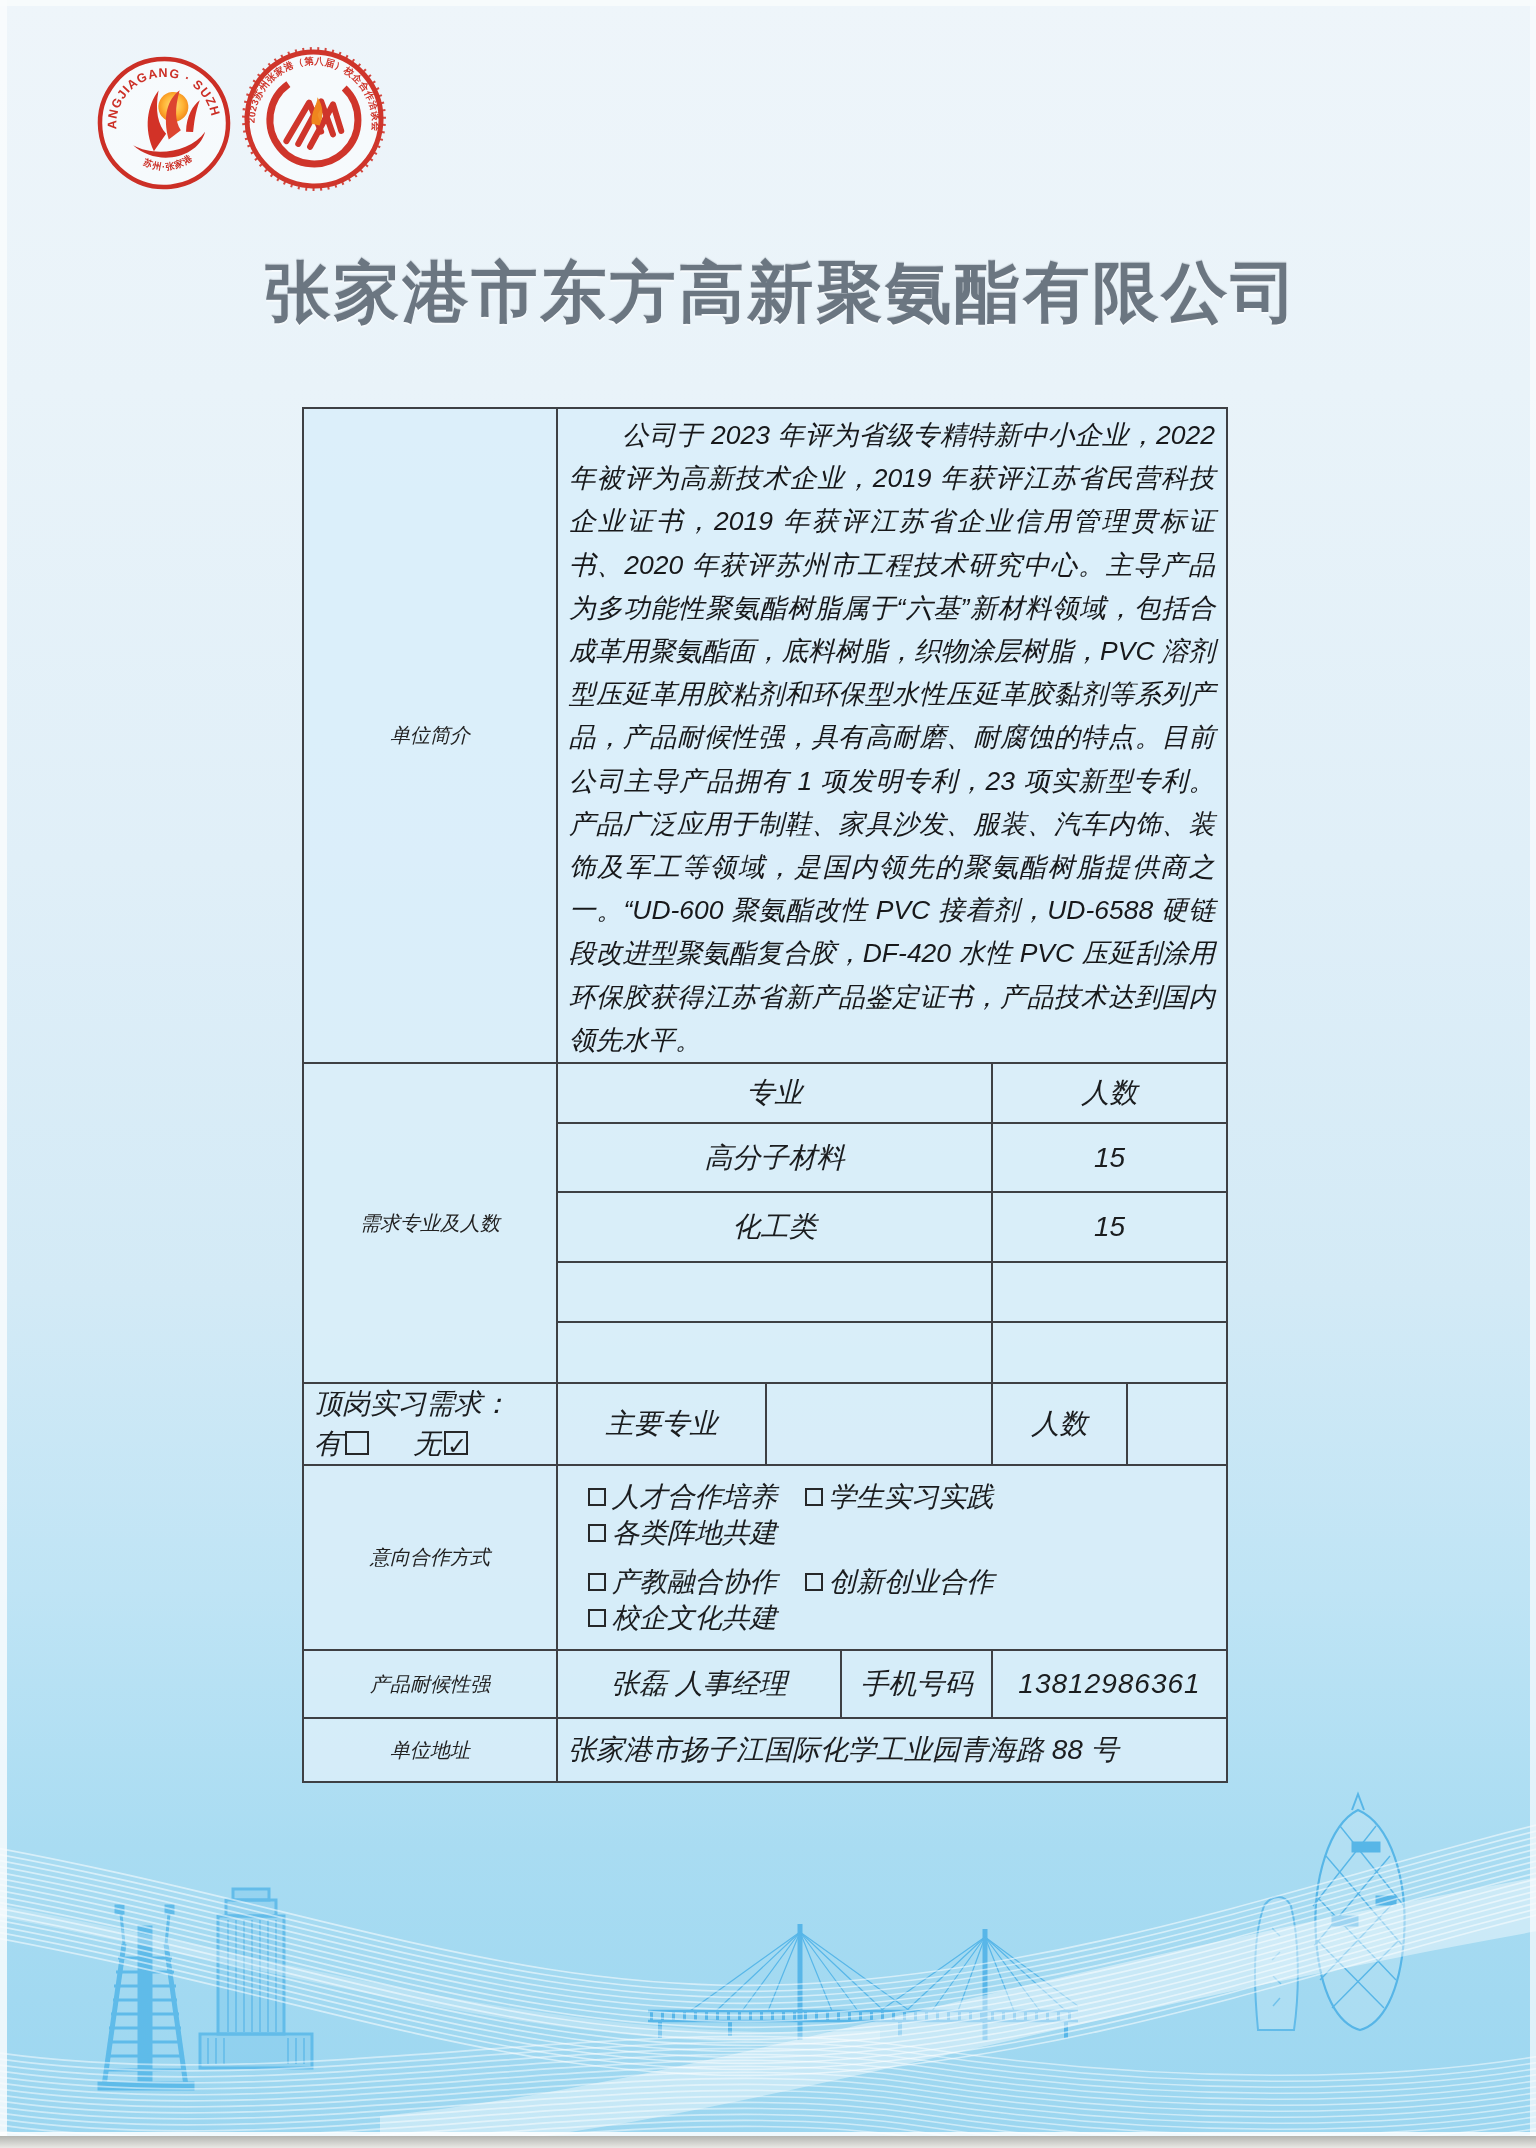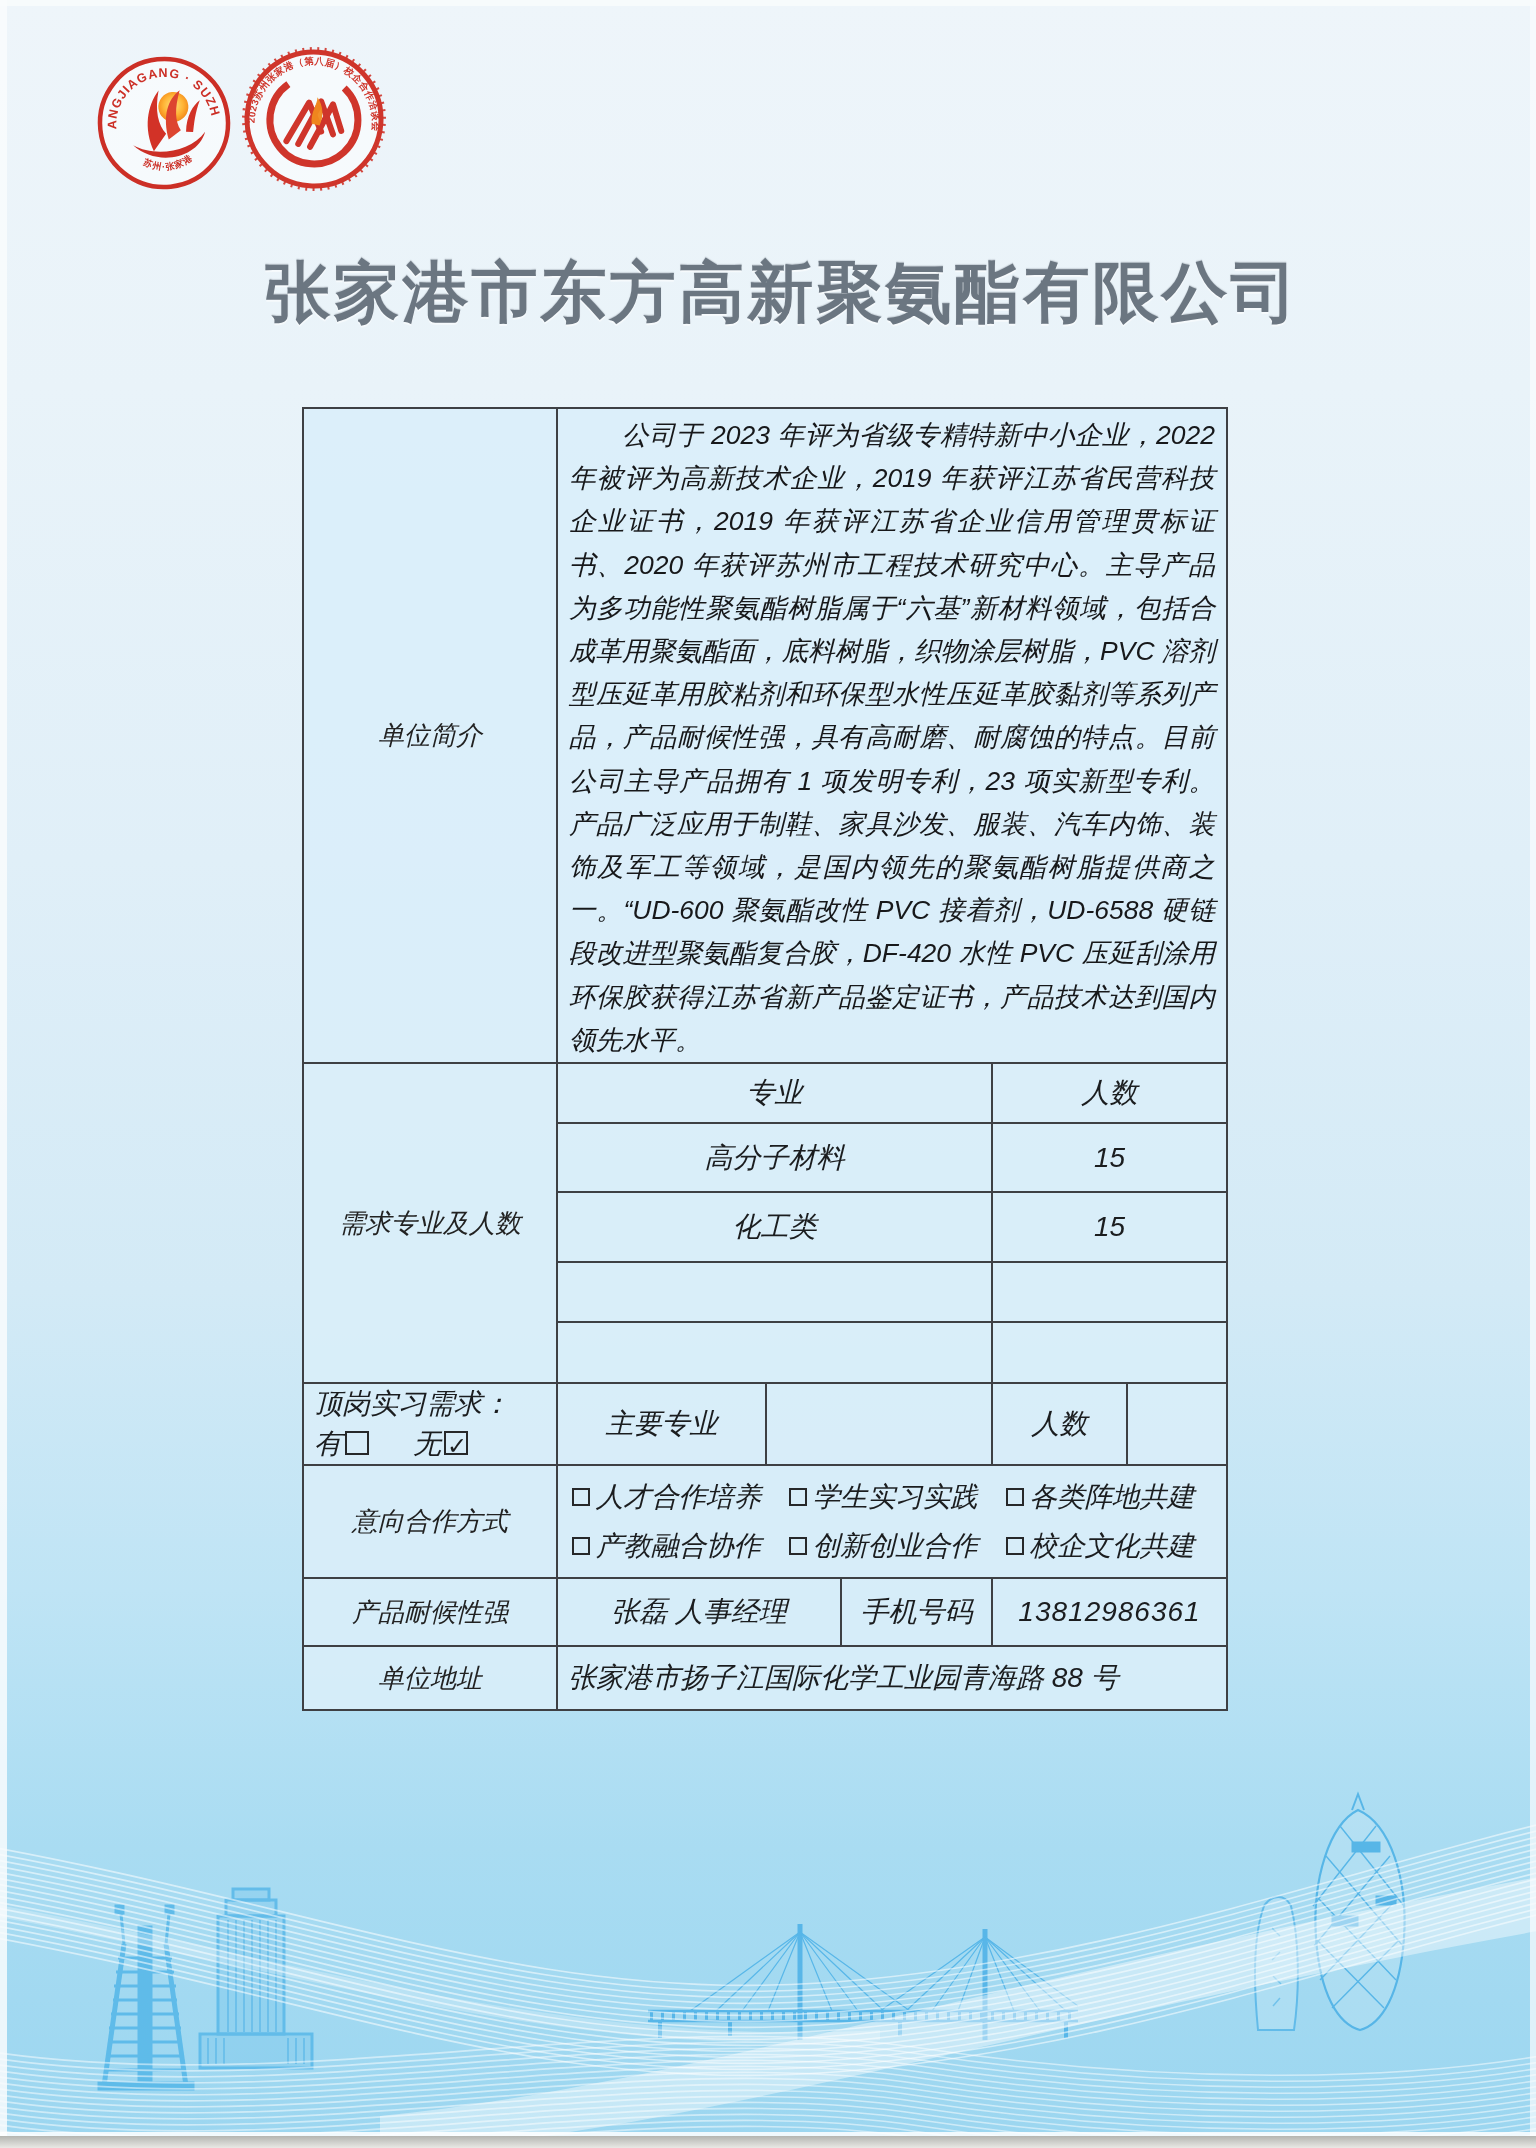"单位简介" .form td.lab { font-size: 26px -> 20px }
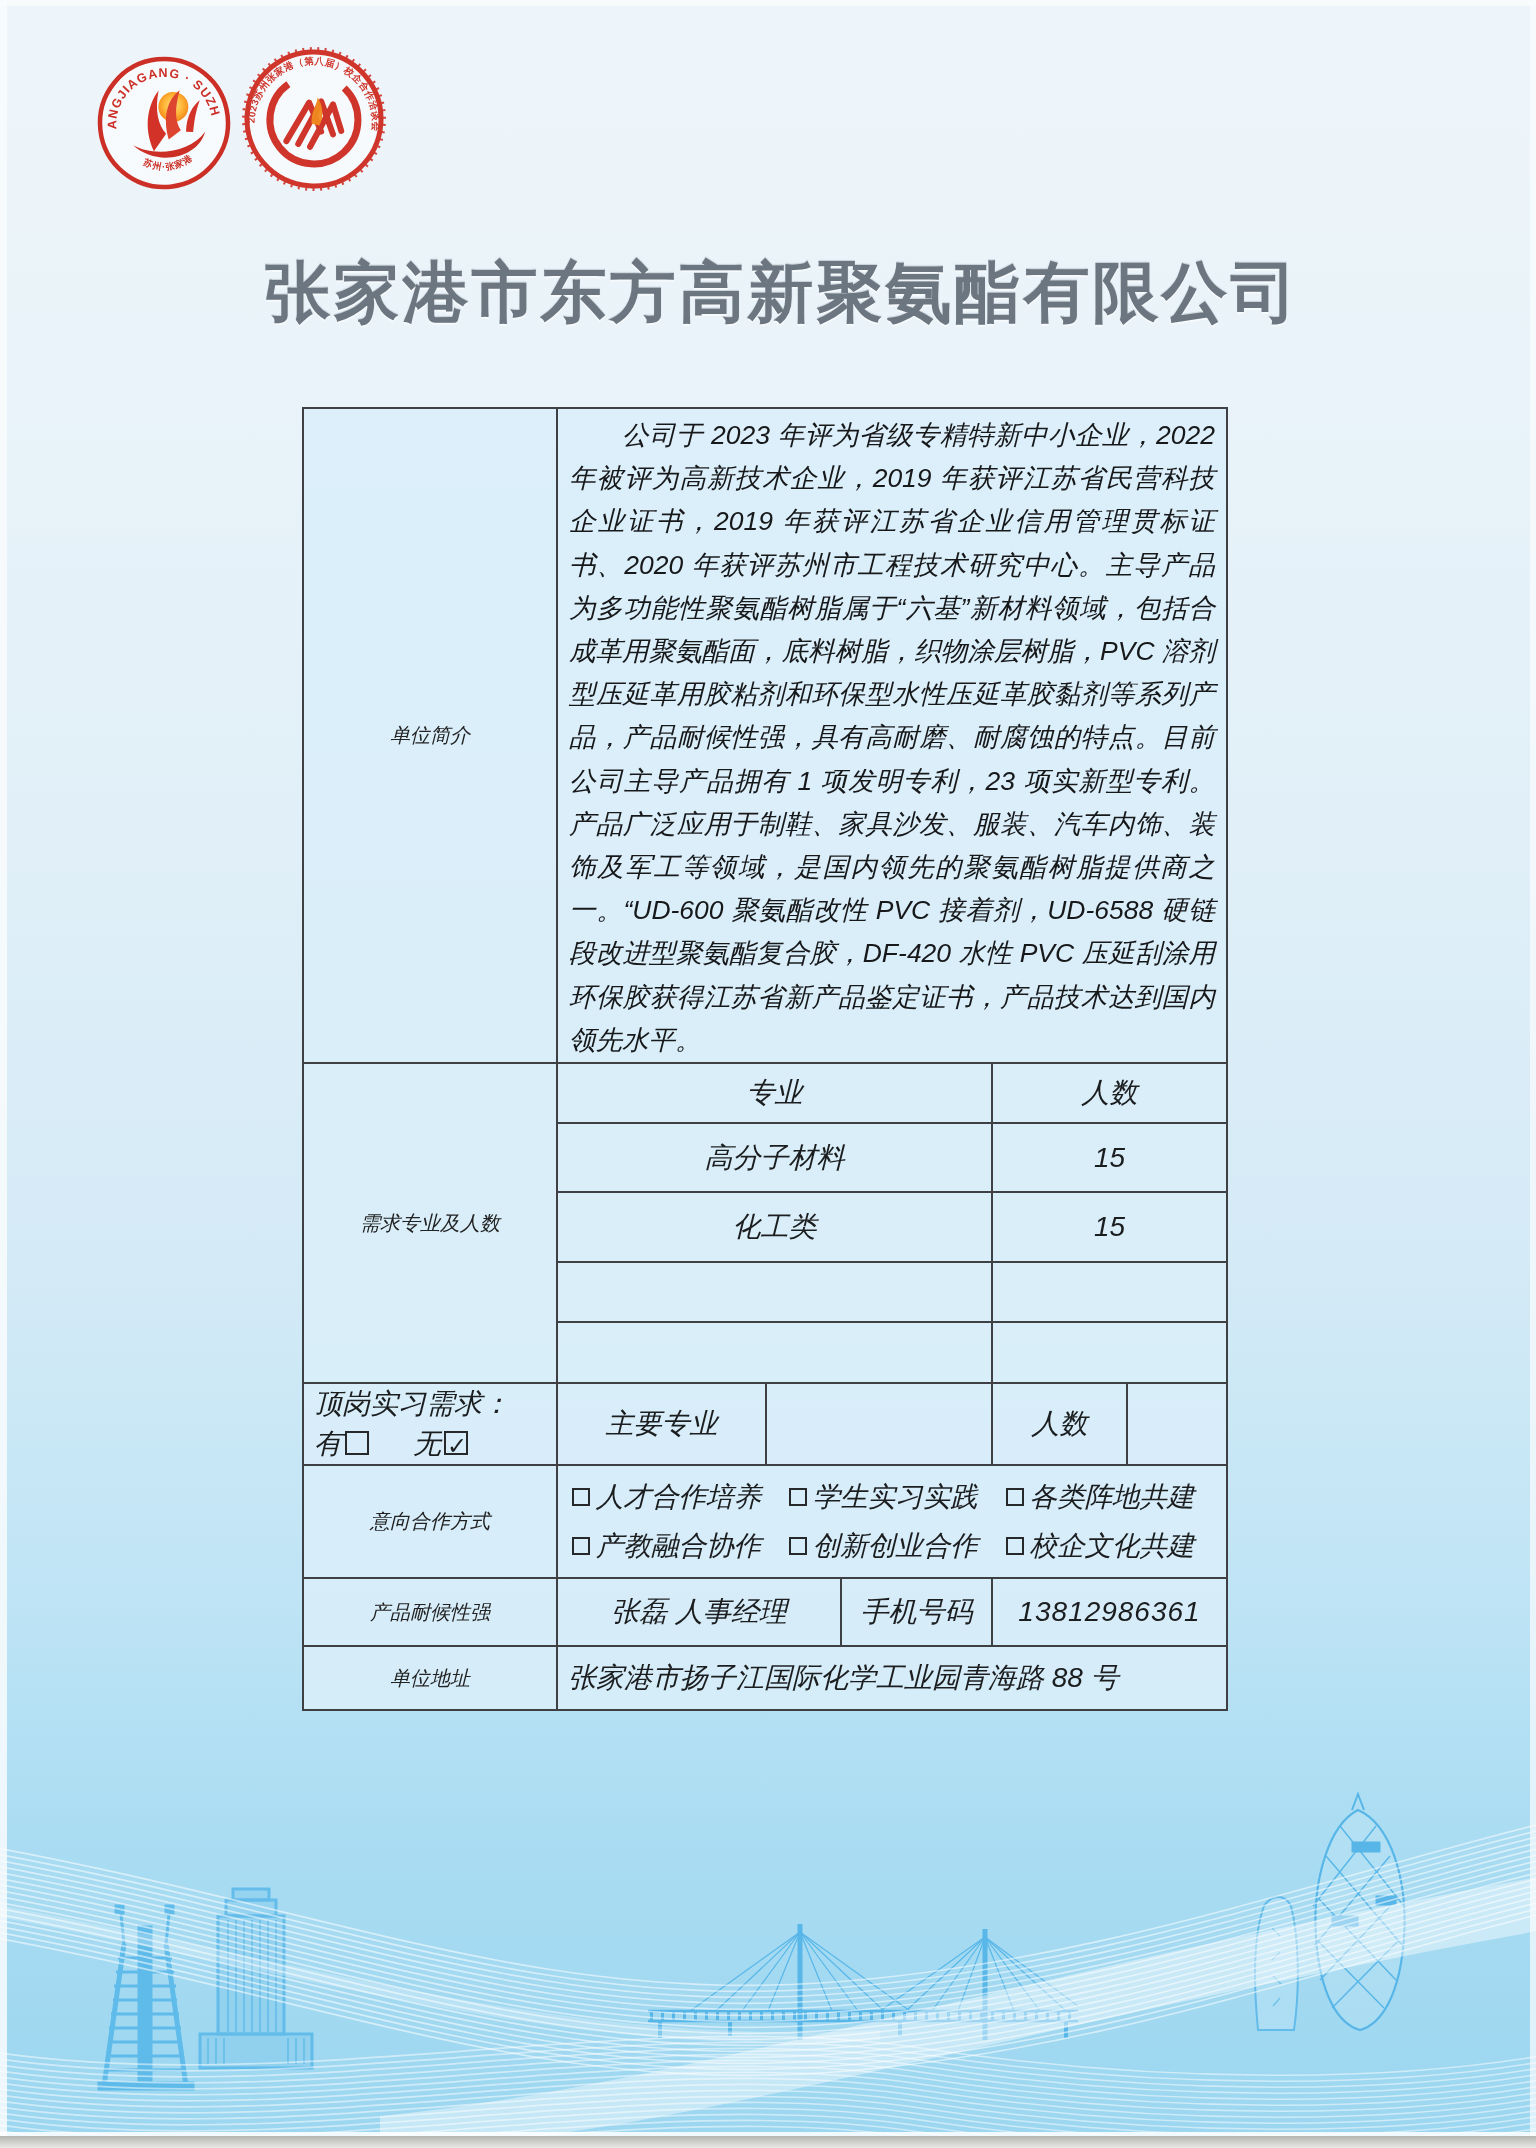"人才合作培养" .coop-line { margin: 13px 0 -> 13px 16px }
